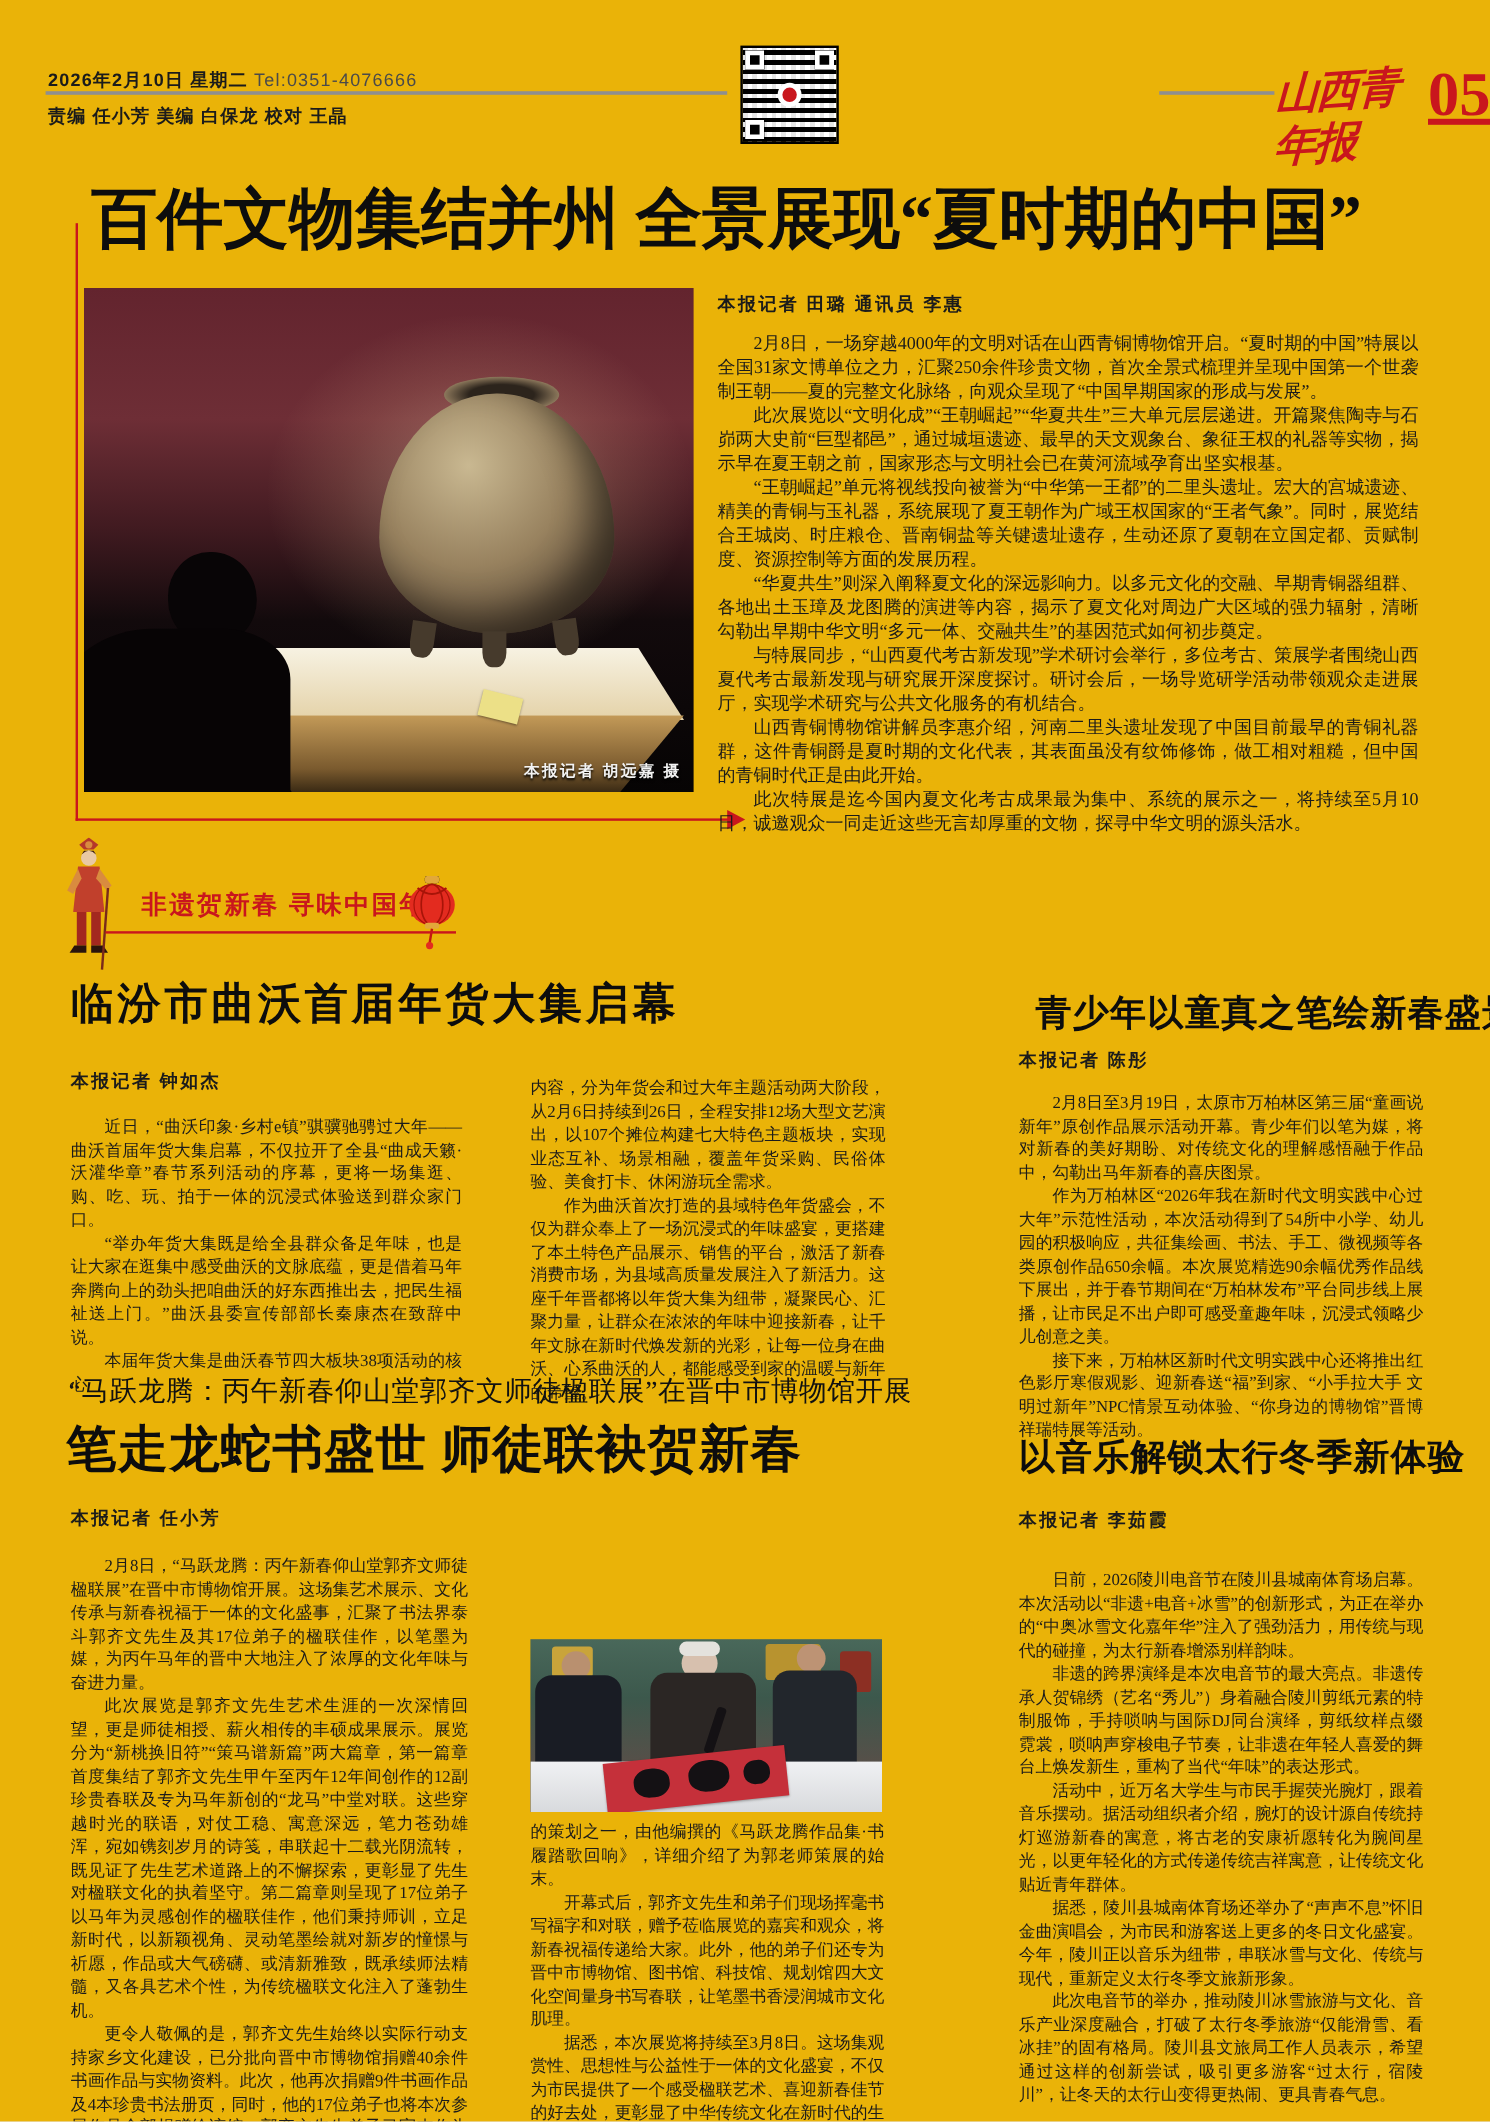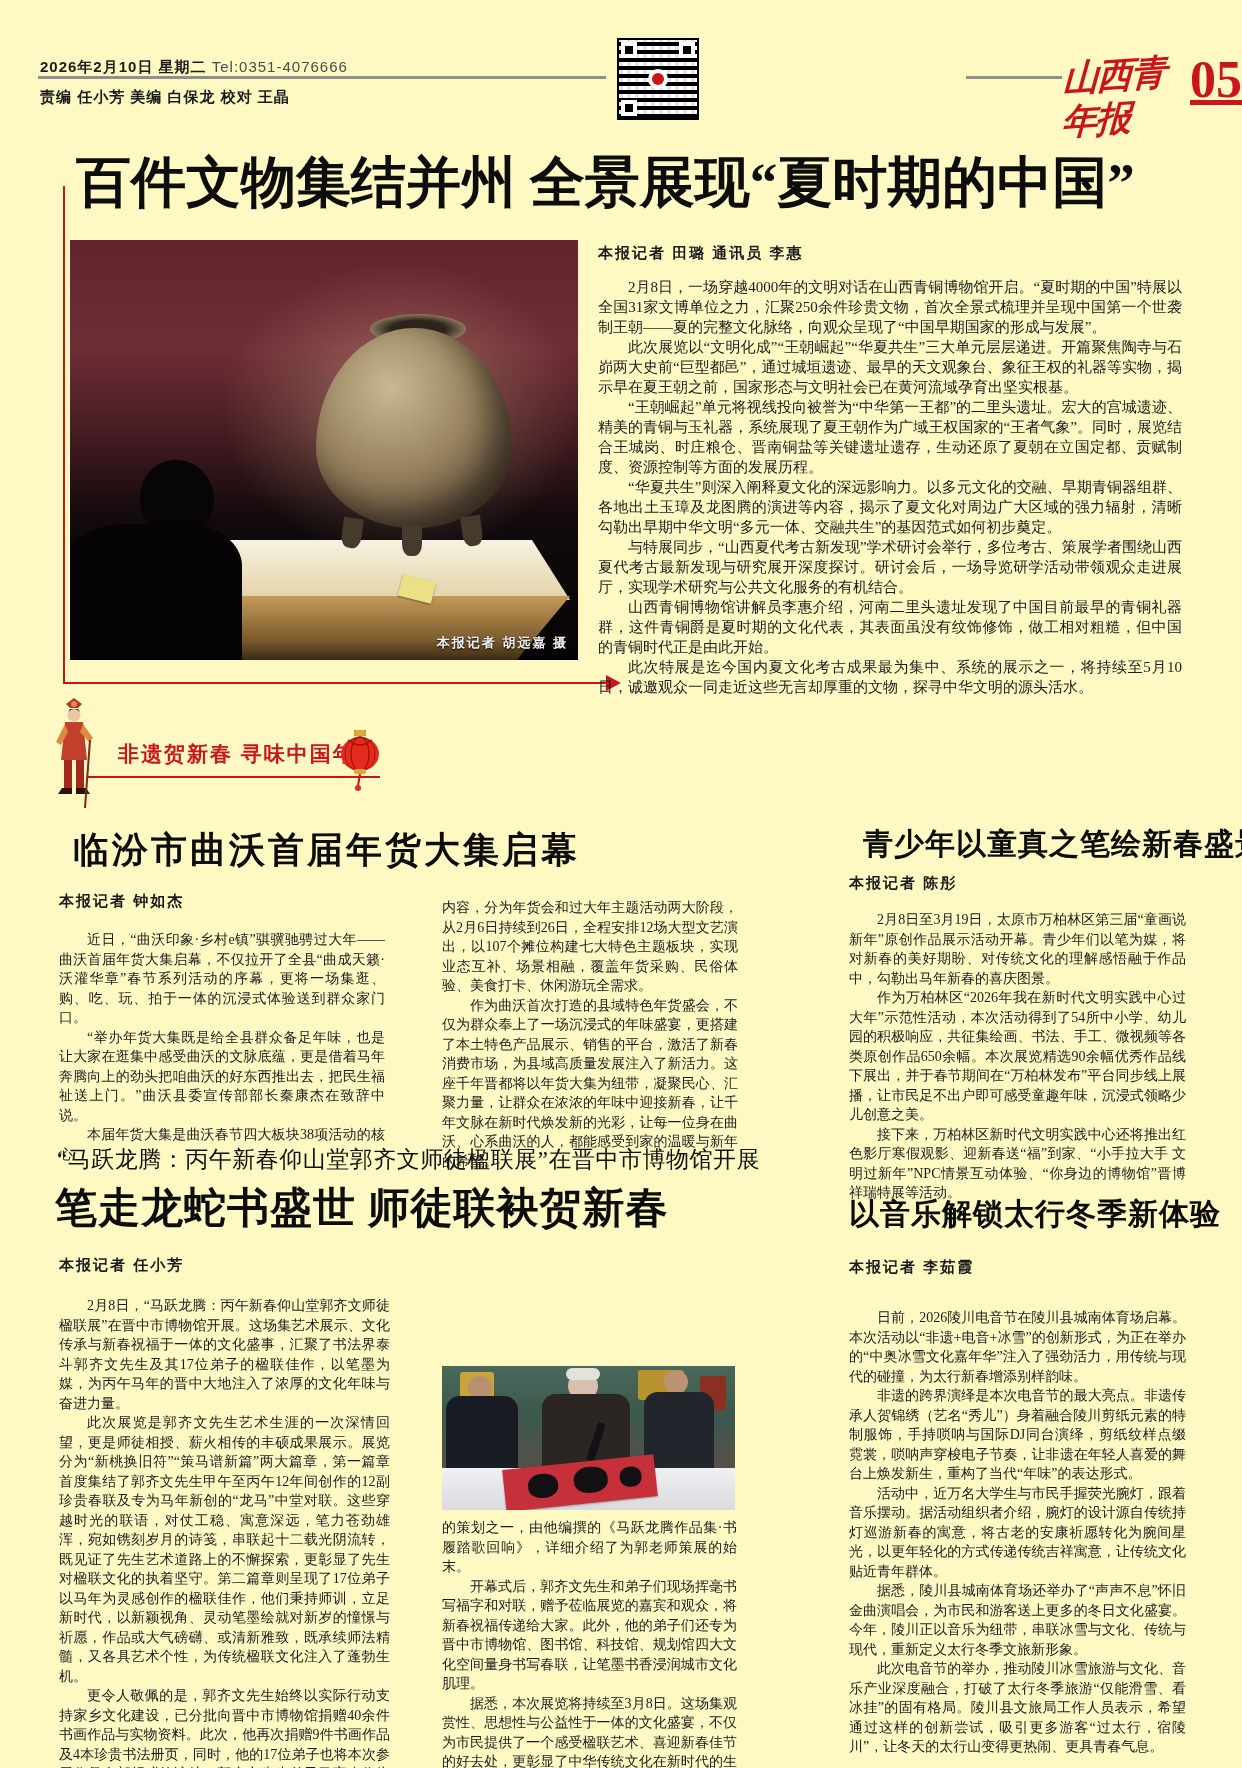"2026年2月10日 星期二 Tel:0351-4076666" #page { background: #fef9c3 -> #eab308 }
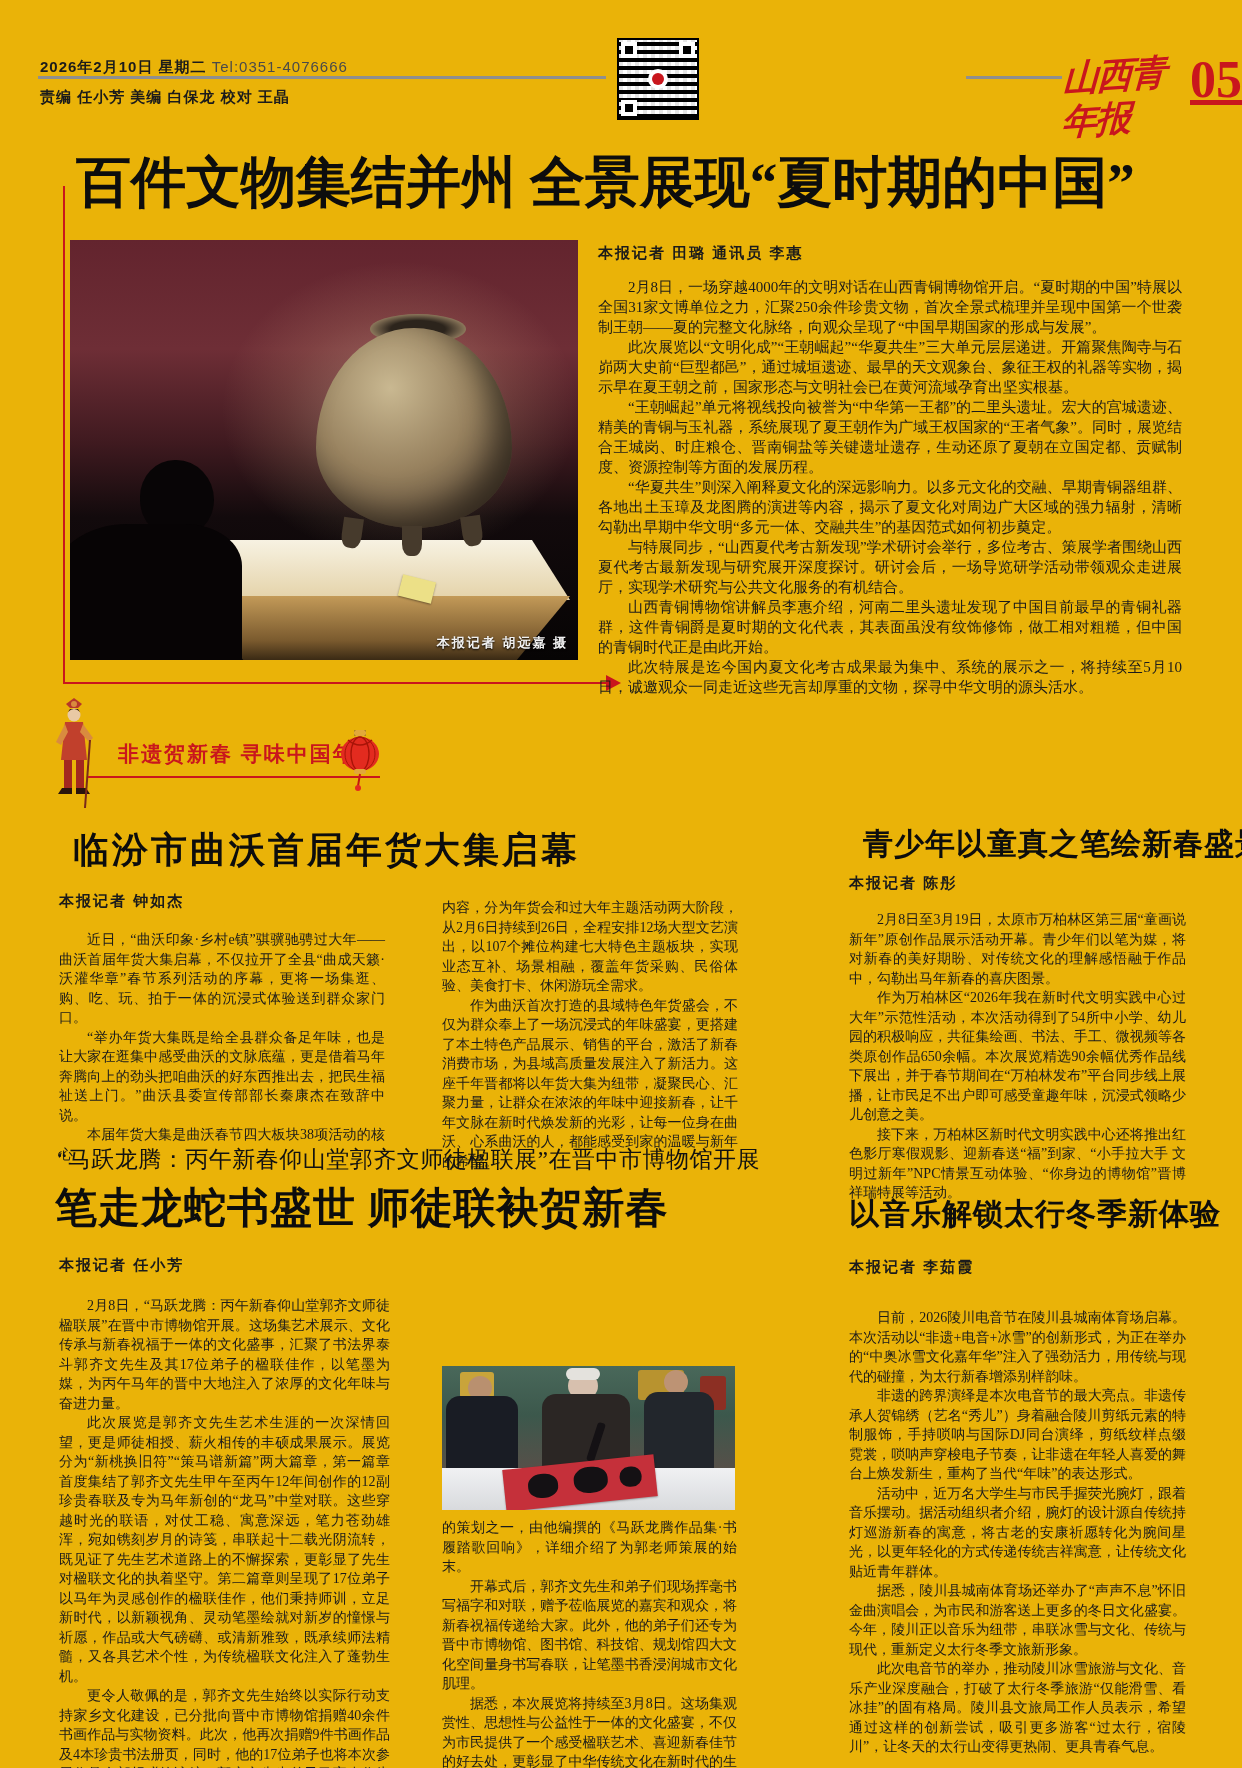"临汾市曲沃首届年货大集启幕" h2.abs { margin: 18px -> 4px }
